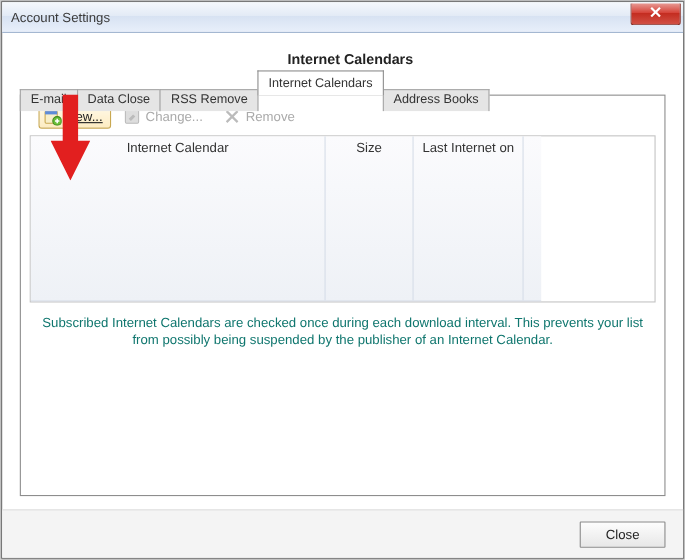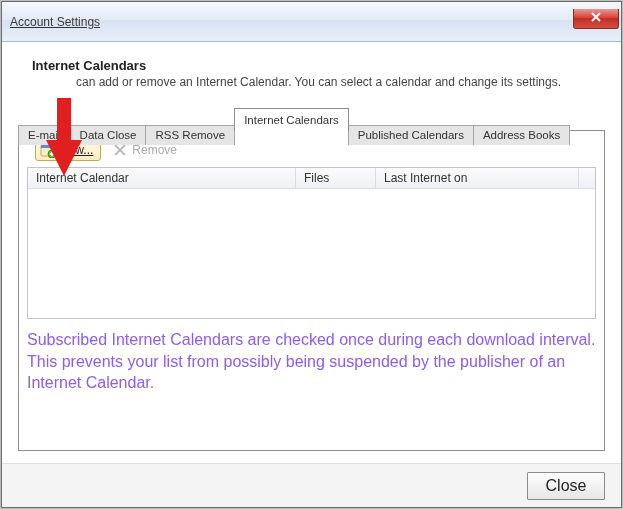"Account Settings" .titlebar { height: 40px -> 28px; text-decoration: underline -> none }
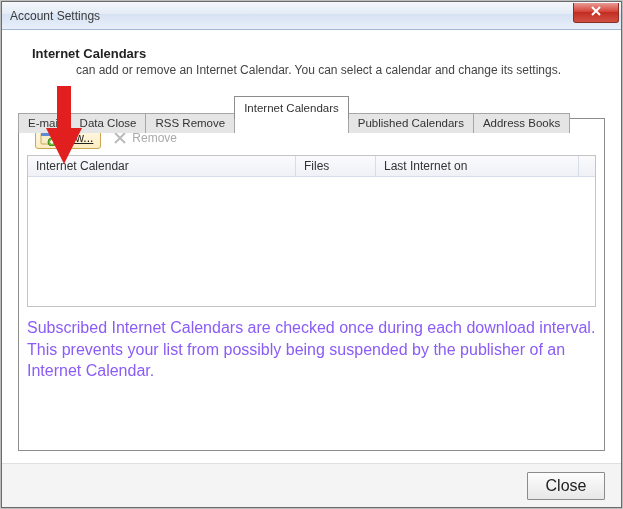"Internet Calendars" .content { text-align: none -> center }
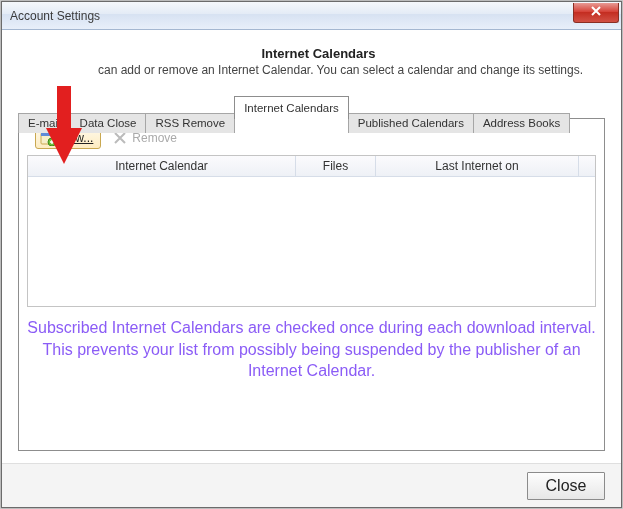"can add or remove an" div.header-desc { html: <div>can add or remove an Internet Calendar. You can select a calendar and change its settings.</div> -> none }
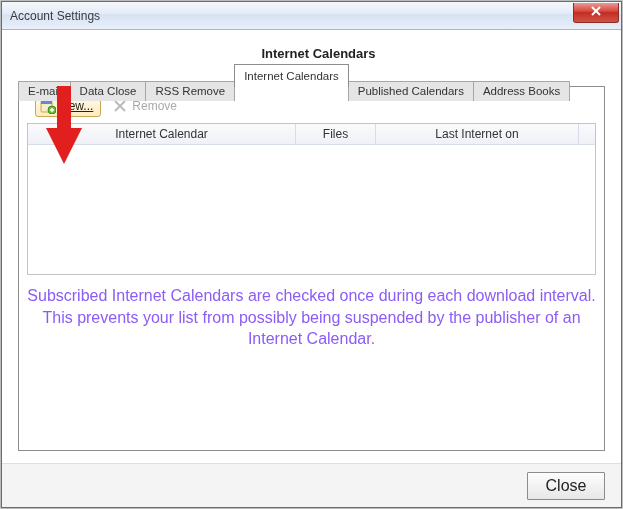"Published Calendars" div.tab { html: <div>Published Calendars</div> -> none }
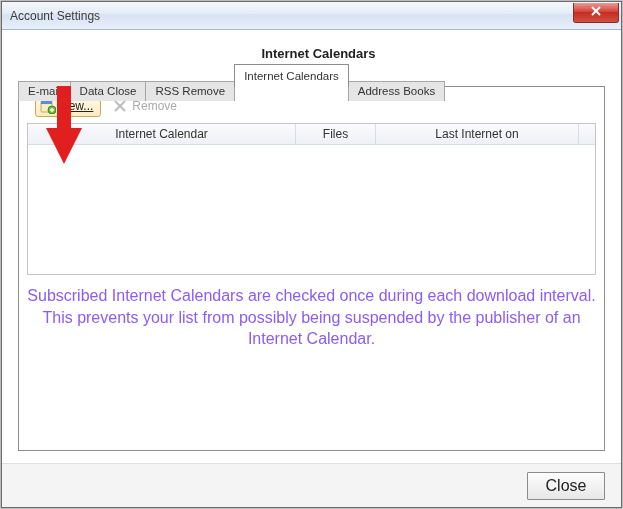"Change..." div.tb-btn { html: none -> <div> <span> <svg> <rect></rect> <path></path> </svg> </span> <span>Change...</span> </div> }
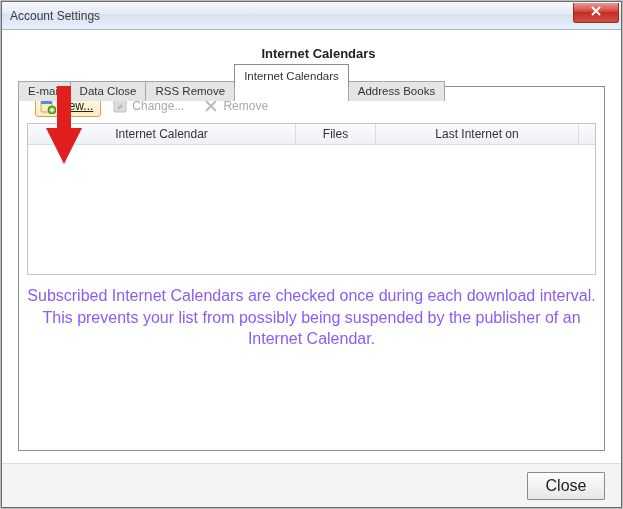"Internet Calendar" .listview { flex-direction: column -> row }
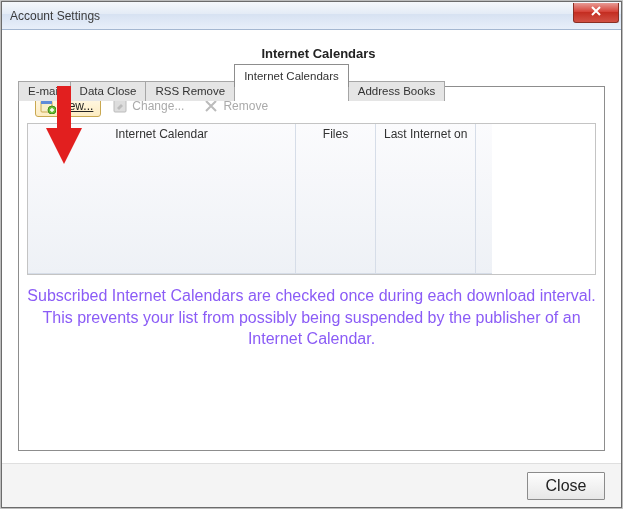"Files" div.lv-col { text: Files -> Size }
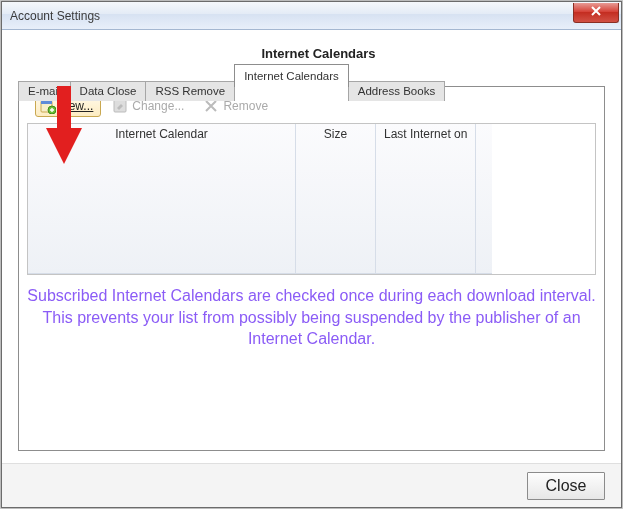"Subscribed Internet Calendars are" .footnote { color: #8b5cf6 -> #0f766e; font-size: 16px -> 12px }
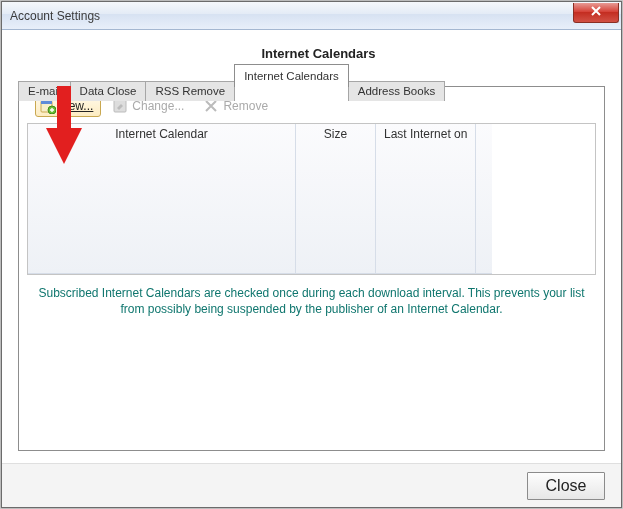"Close" .close-main { font-size: 16px -> 12px }
